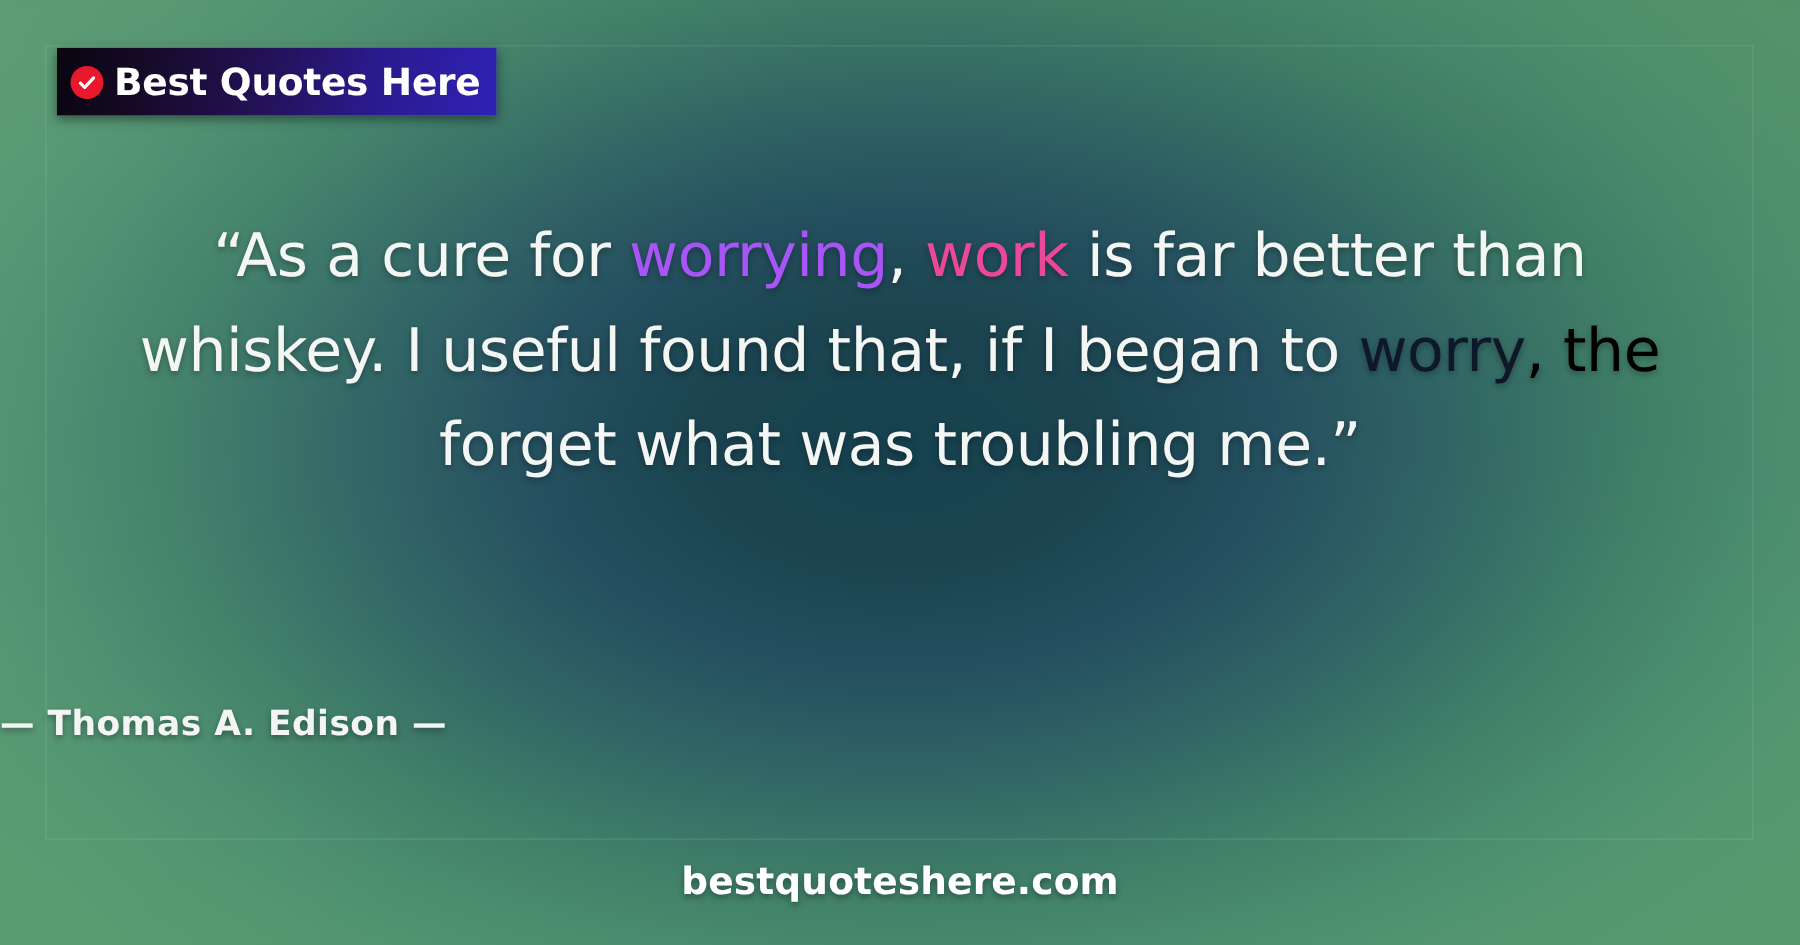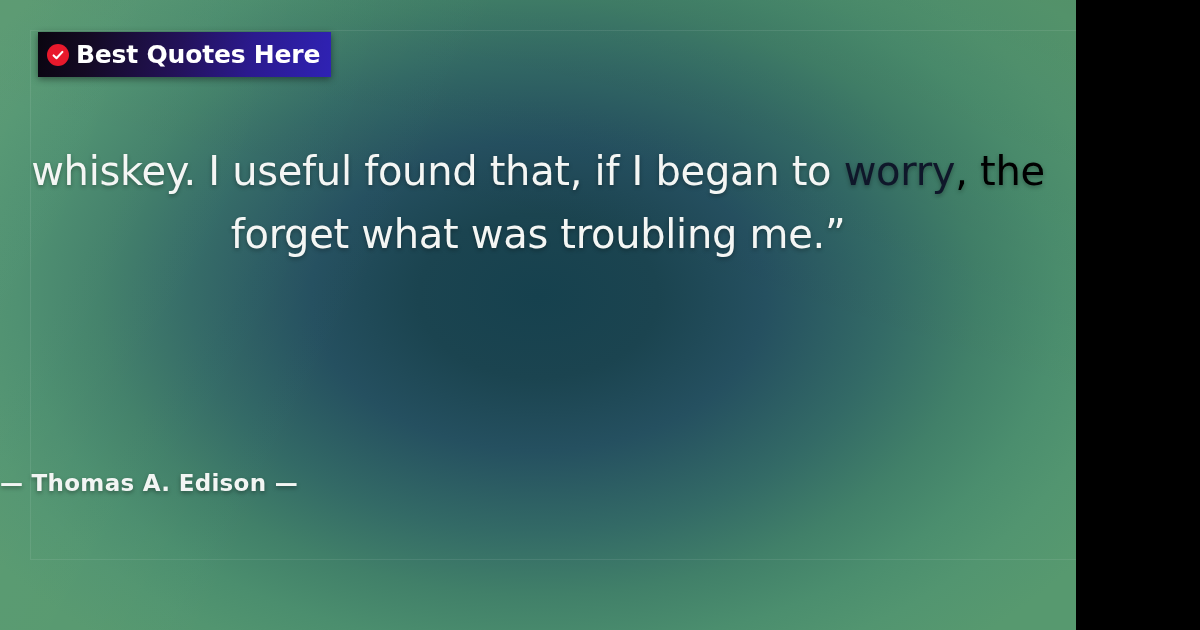"Best Quotes Here" #card { width: 1076px -> 1200px }
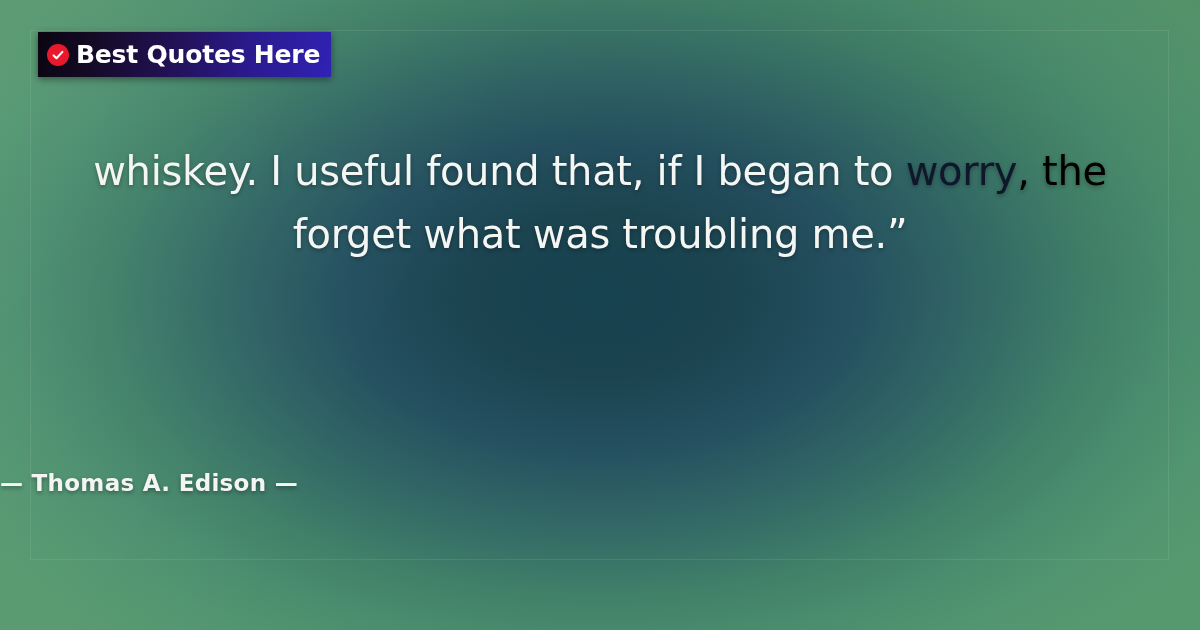"“As a cure for worrying," div.quote-line { html: none -> <div><span>“As a cure for </span><span>worrying</span><span>, </span><span>work</span><span> is far better than</span></div> }
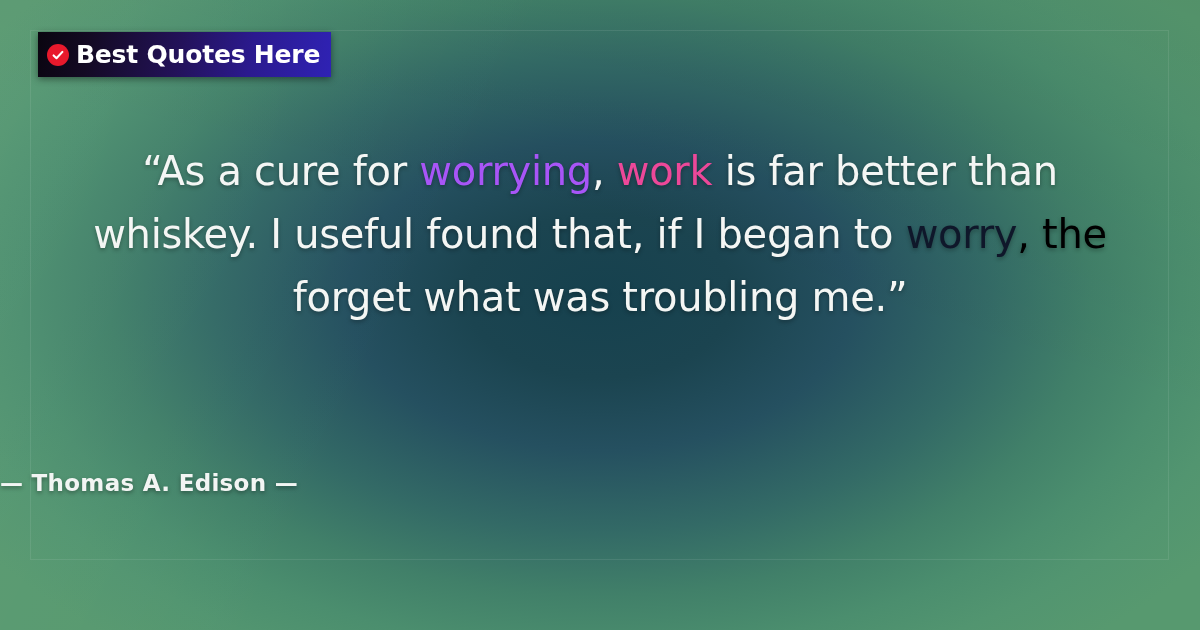"bestquoteshere.com" div { html: none -> <div>bestquoteshere.com</div> }
